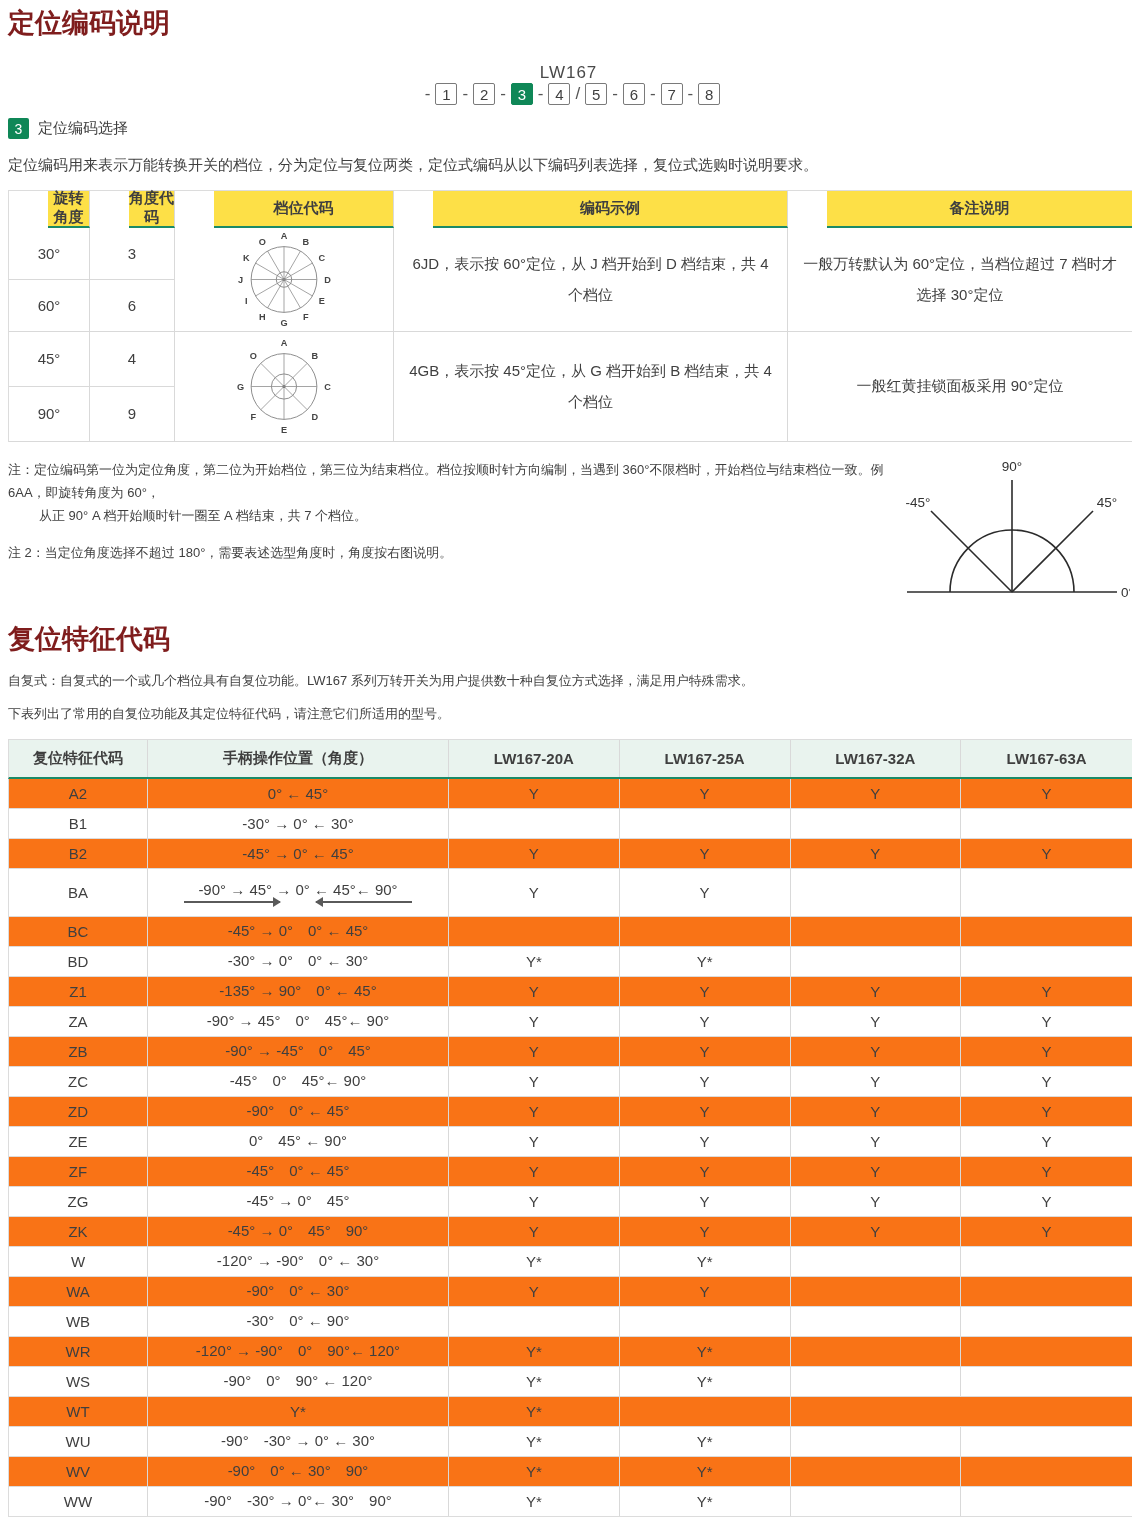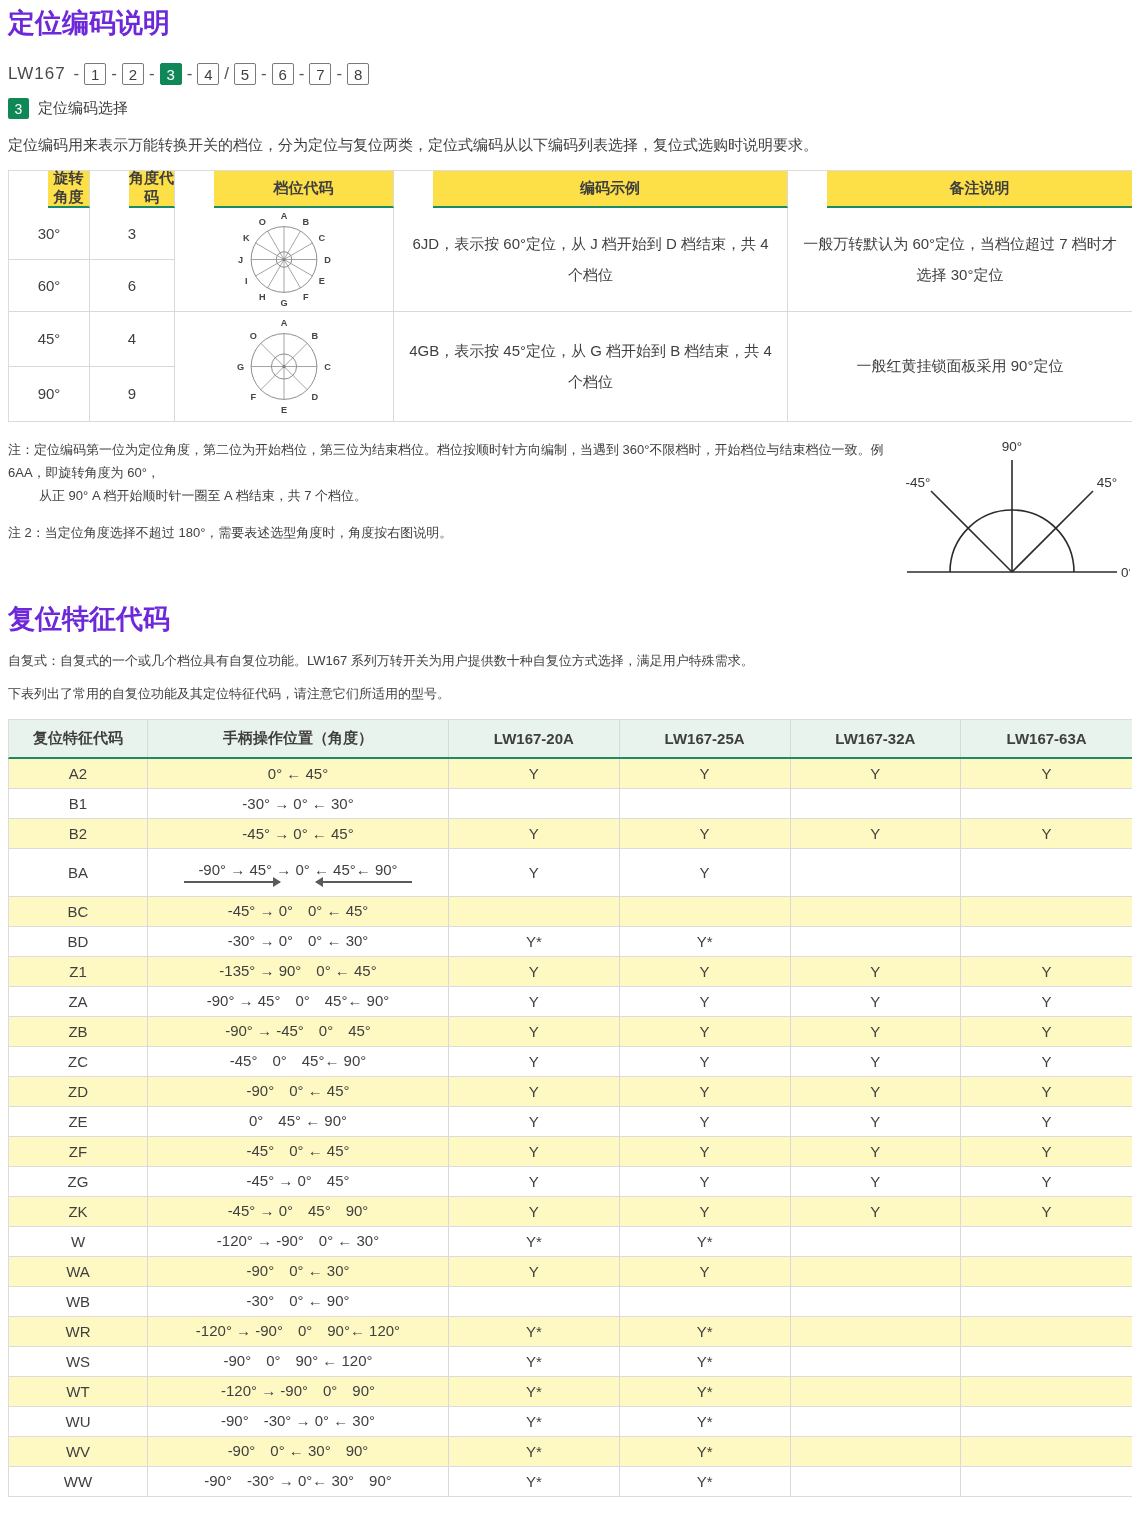"定位编码说明" .sec-title { color: #6d28d9 -> #7f1d1d }
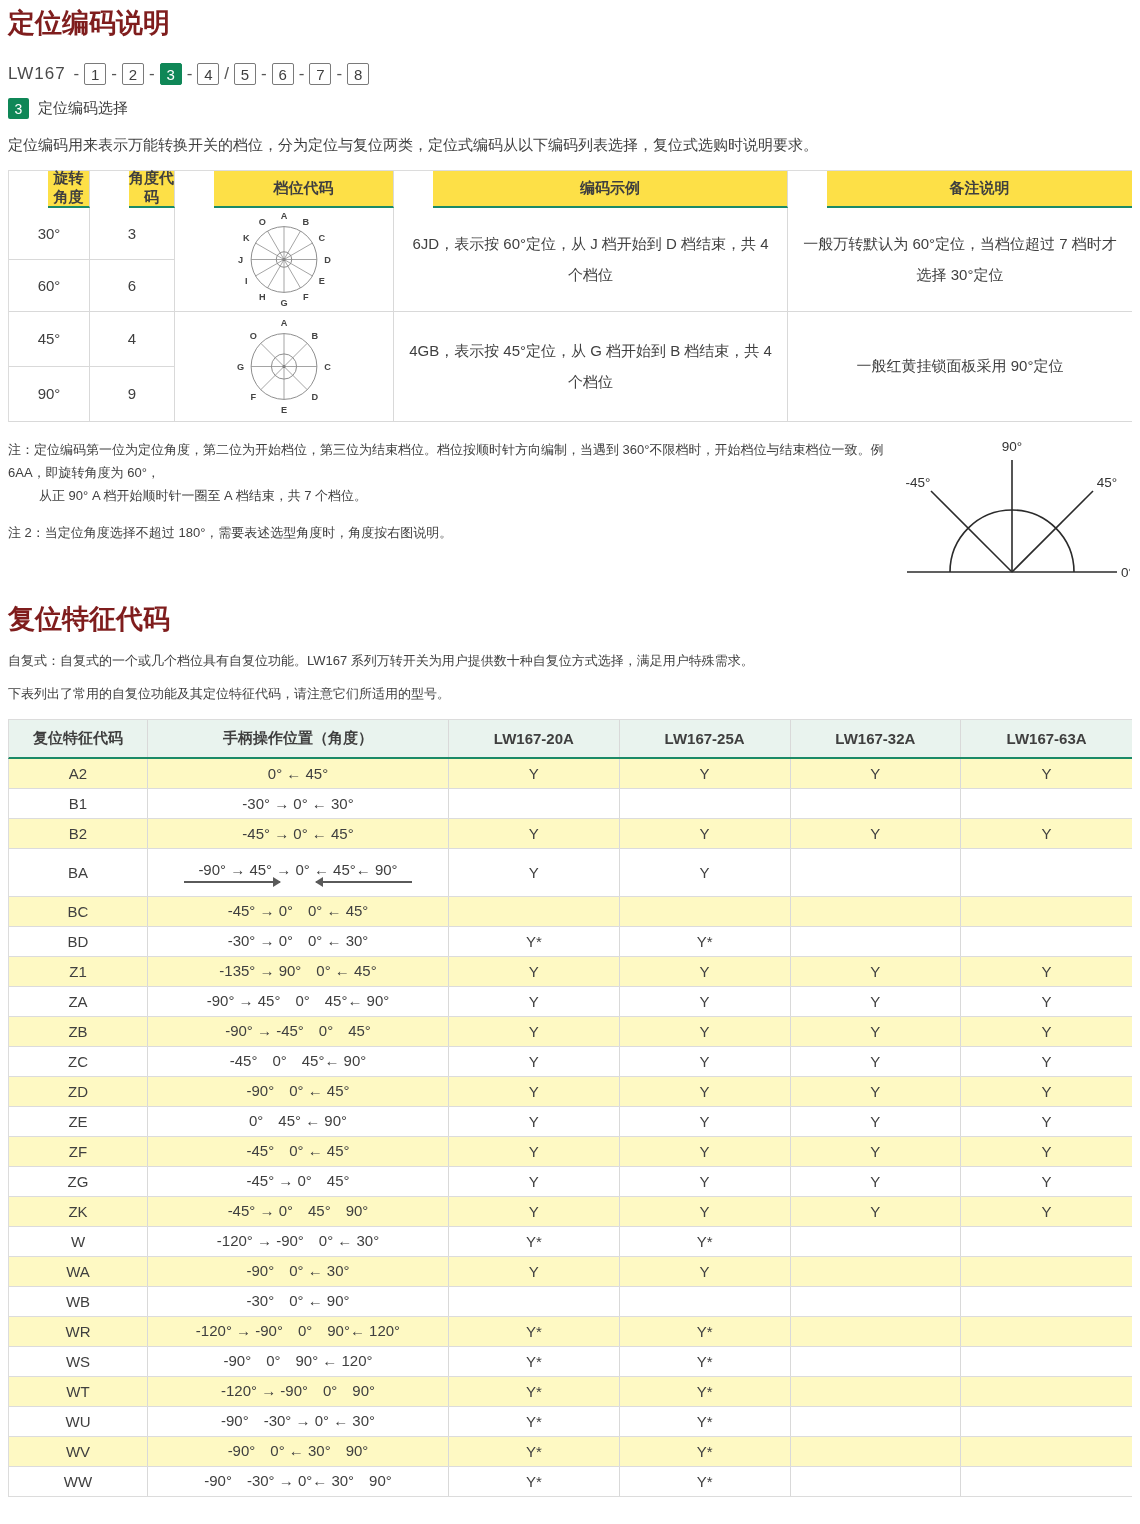"LW167" .model-line { flex-direction: none -> column }
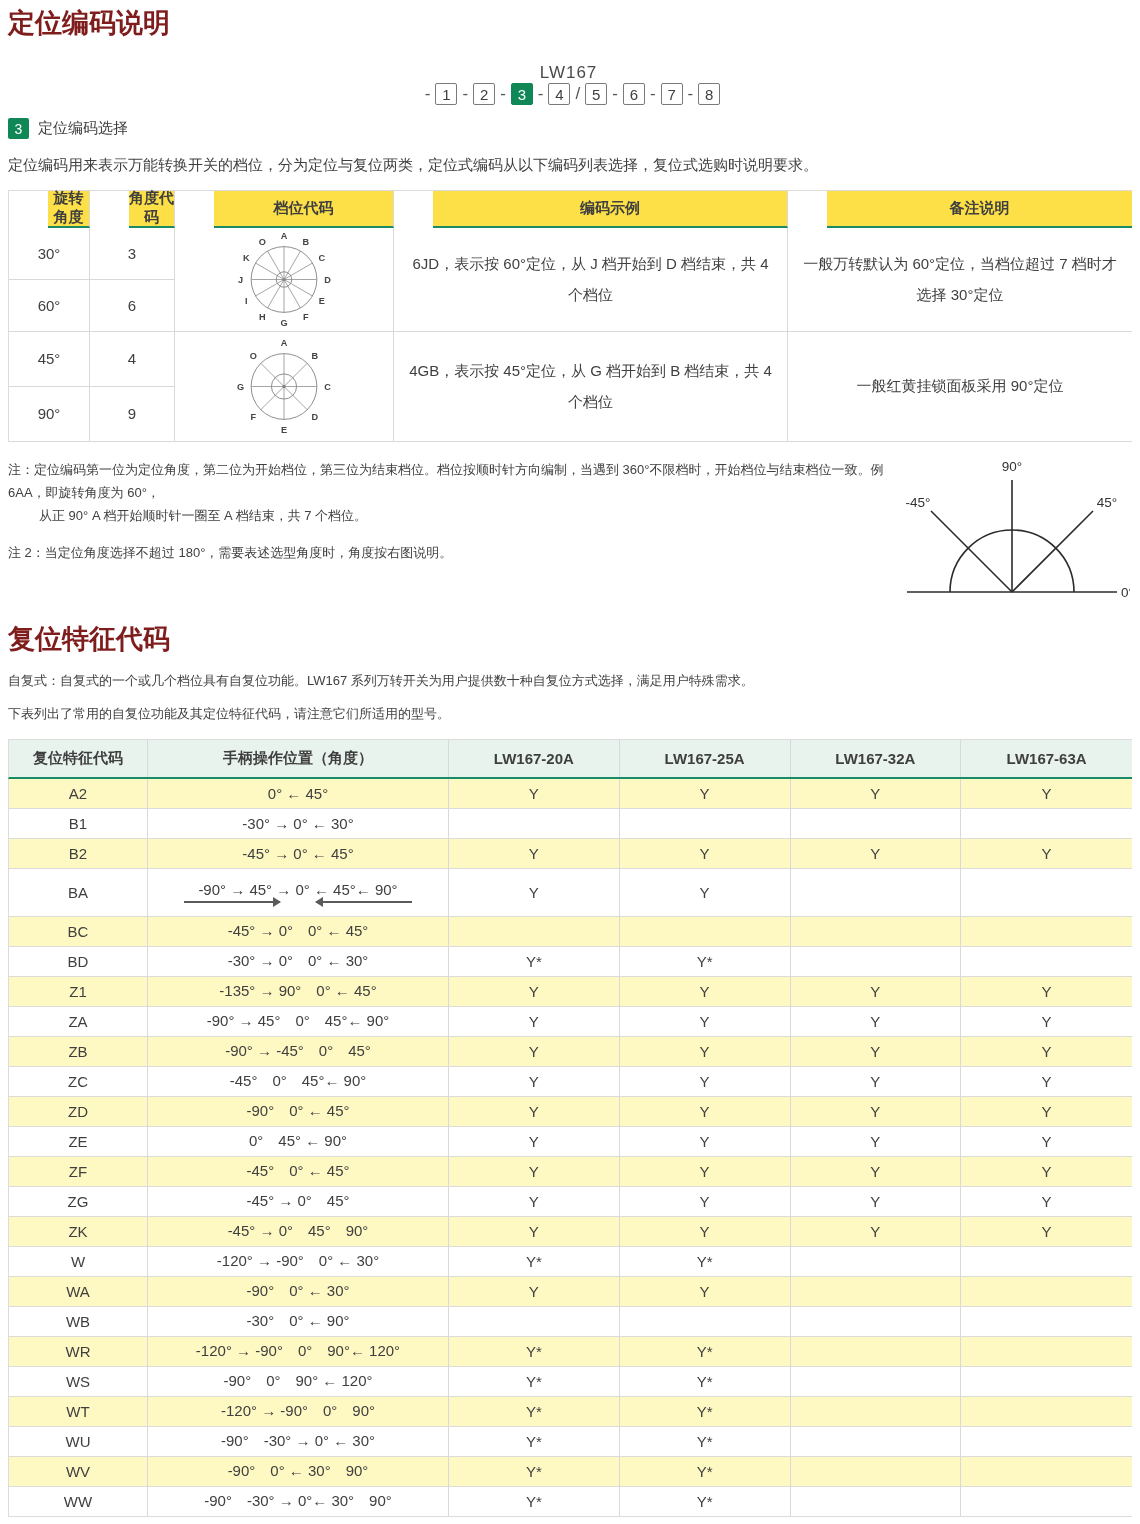"A2" .t2row.alt { background: #fef9c3 -> #f97316 }
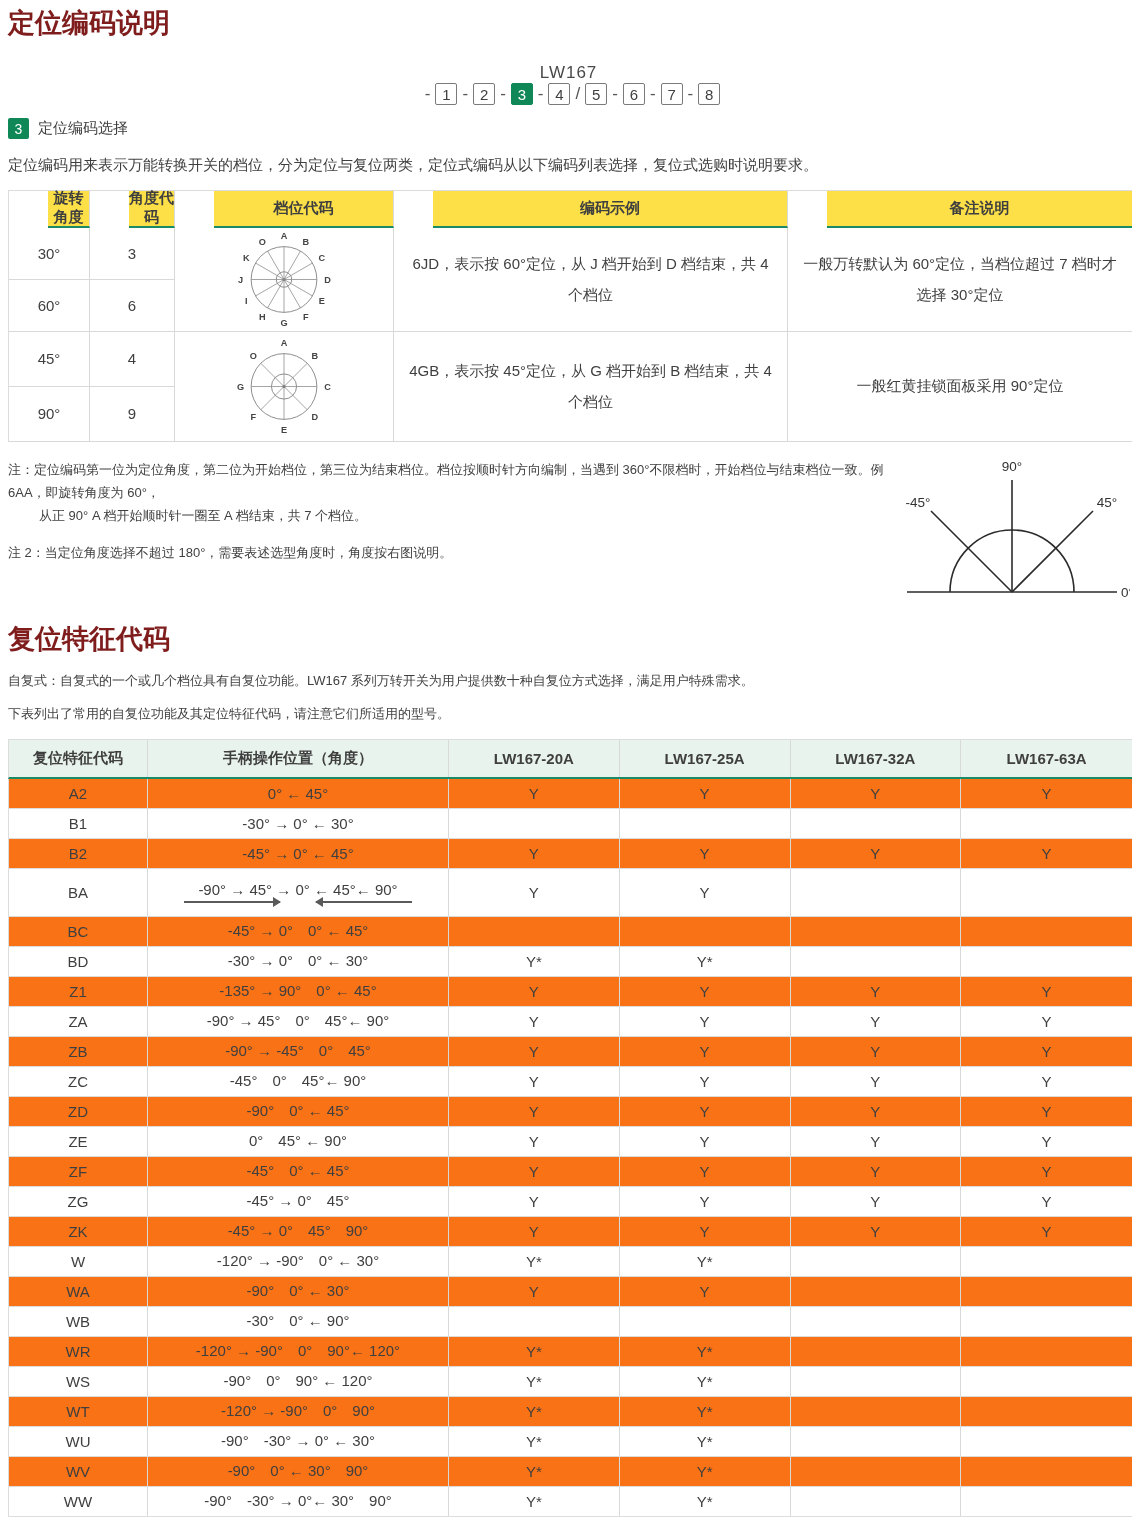"-120° → -90° 0° 90°" div.cc { html: <div>-120° → -90° 0° 90°</div> -> none }
